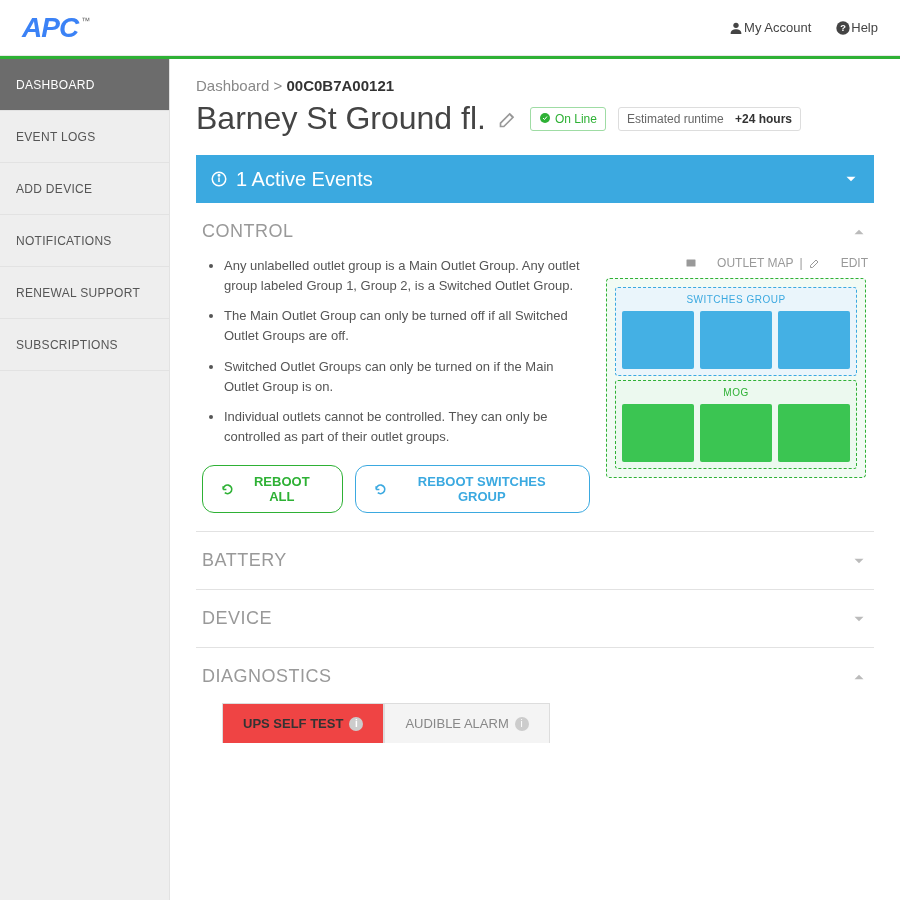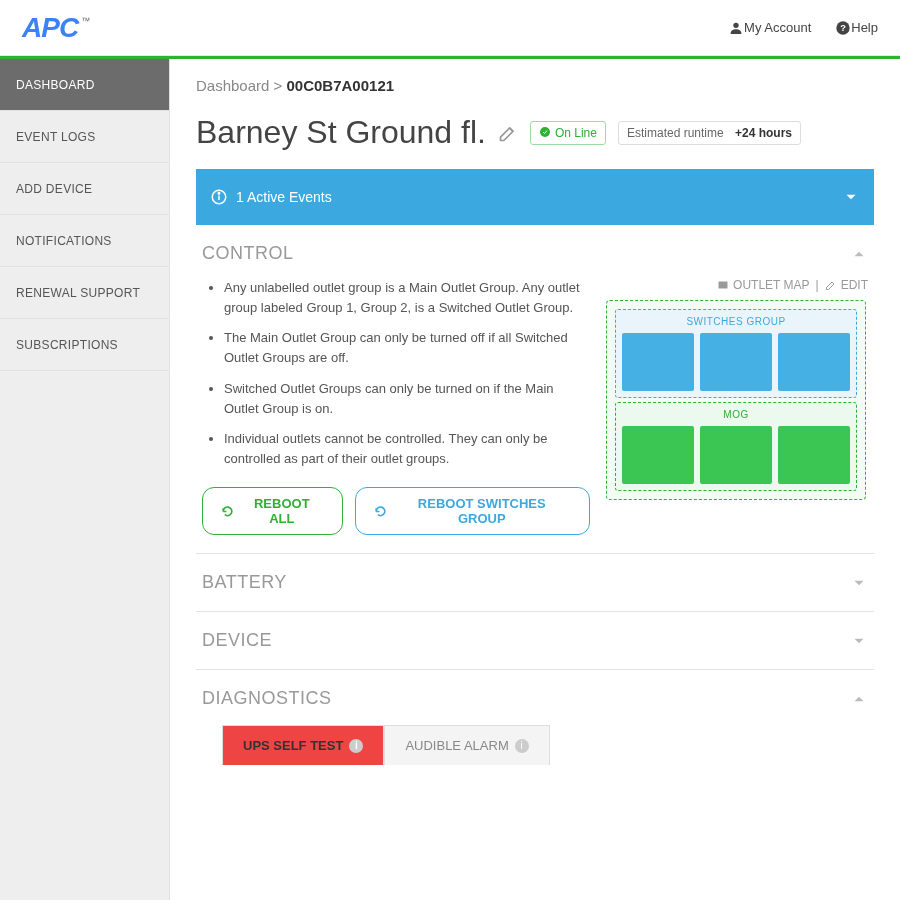"Dashboard > 00C0B7A00121" .bc { margin-bottom: 20px -> 6px }
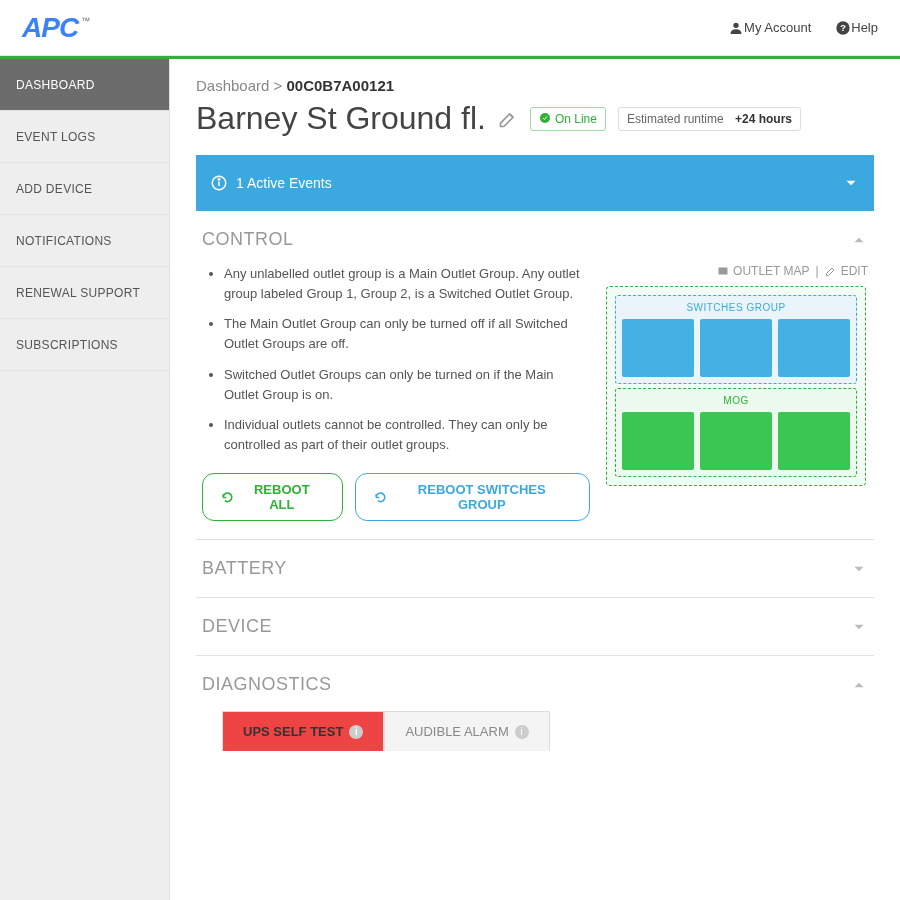"1 Active Events" .events-bar { font-size: 14px -> 20px; height: 56px -> 48px }
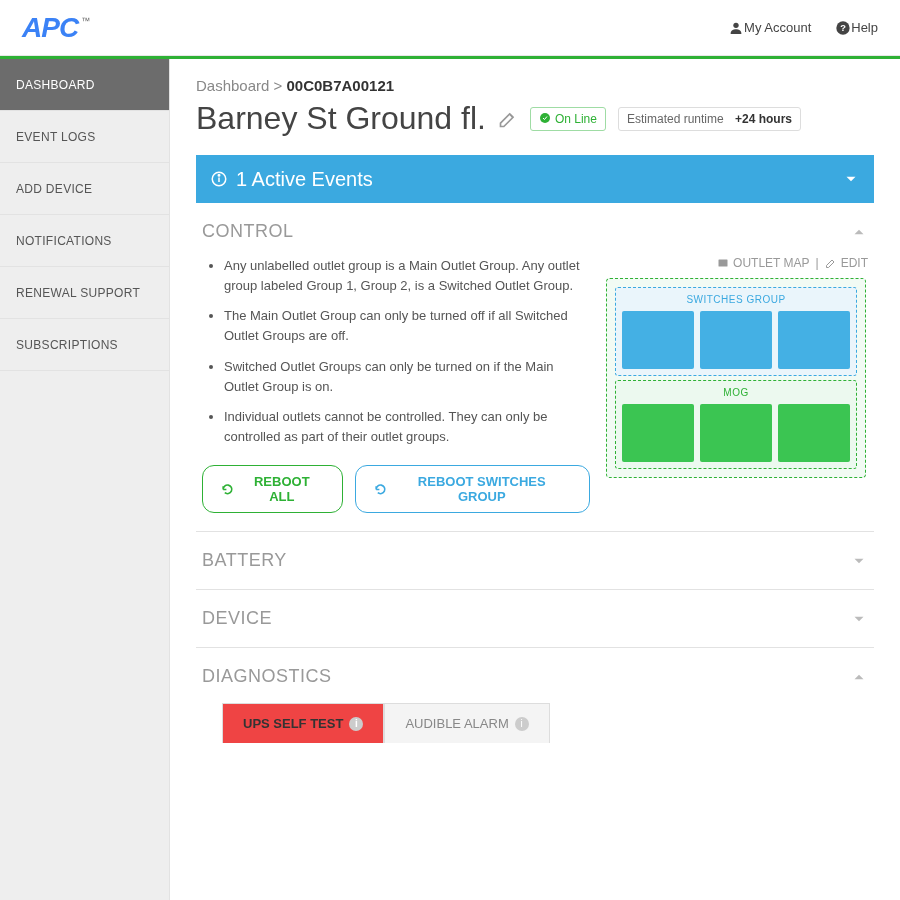"OUTLET MAP" .map-actions span { gap: 4px -> 20px }
